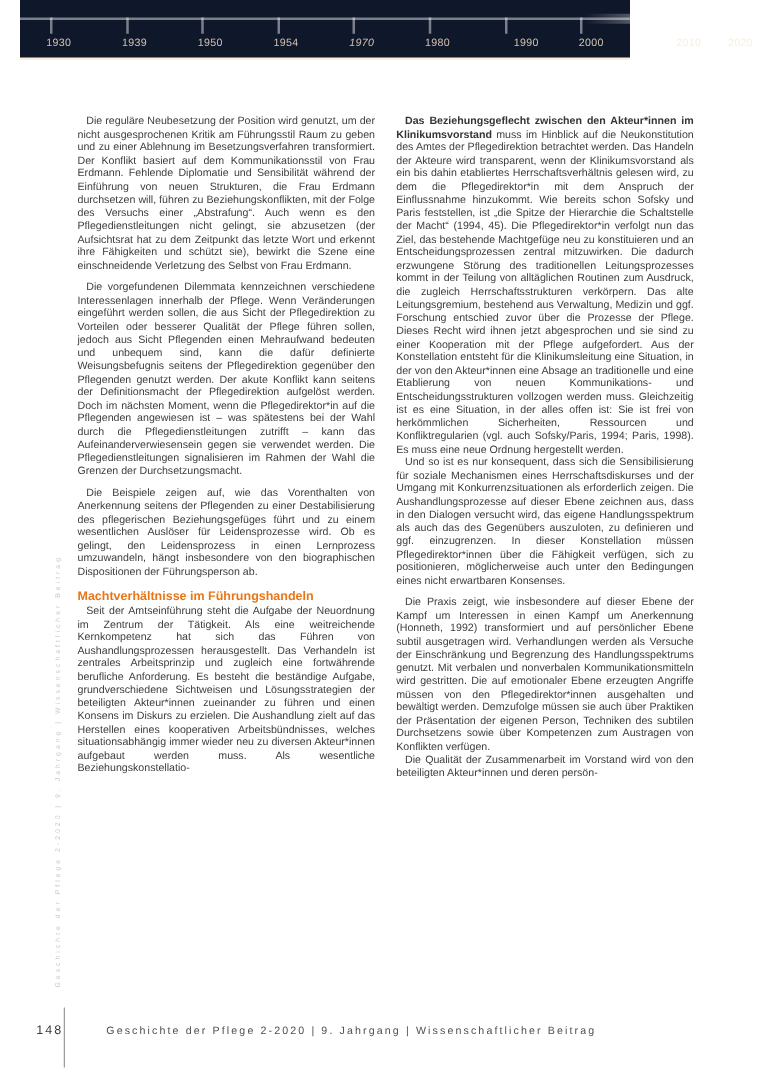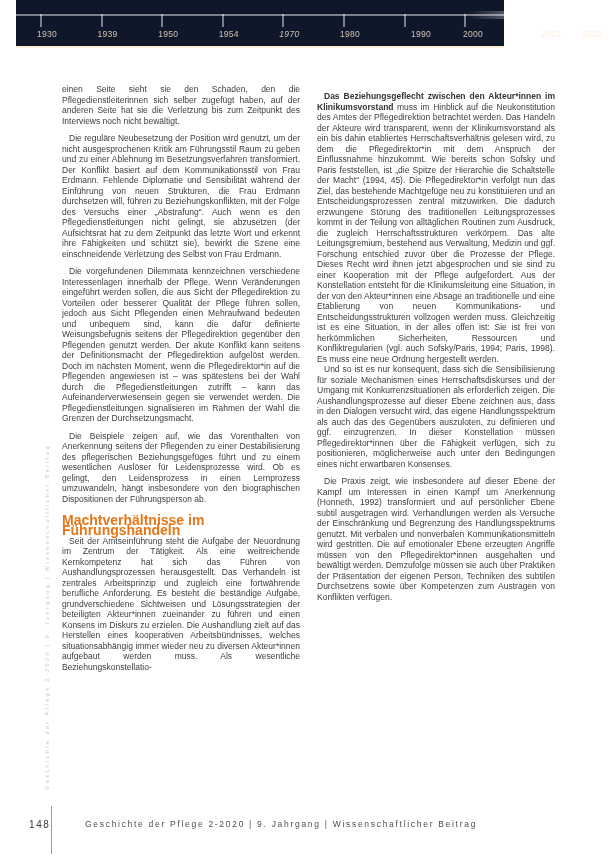"einen Seite sieht sie den" p.para { html: <p>einen Seite sieht sie den Schaden, den die Pflegedienstleiterinnen sich selber zugefügt haben, auf der anderen Seite hat sie die Verletzung bis zum Zeitpunkt des Interviews noch nicht bewältigt.</p> -> none }
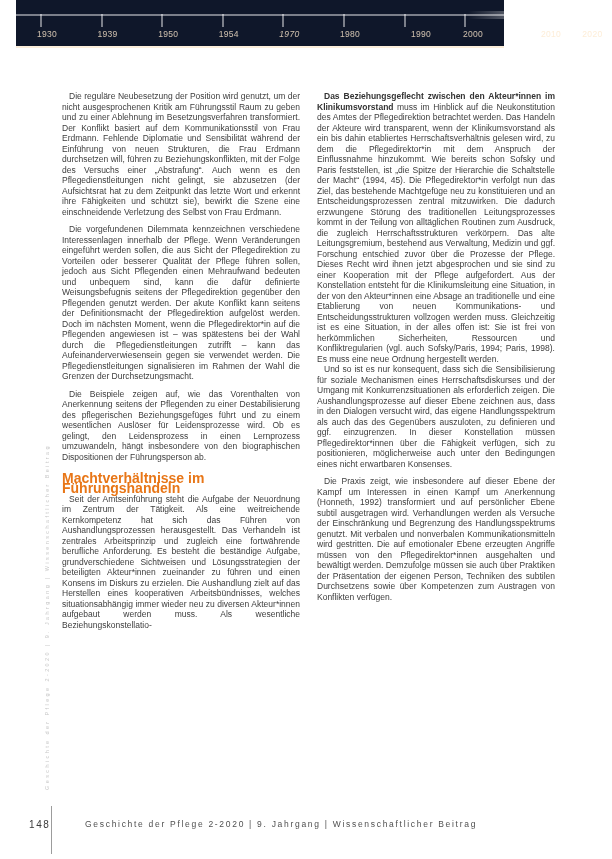"Machtverhältnisse im Führungshandeln" .subheading { font-size: 14px -> 10px }
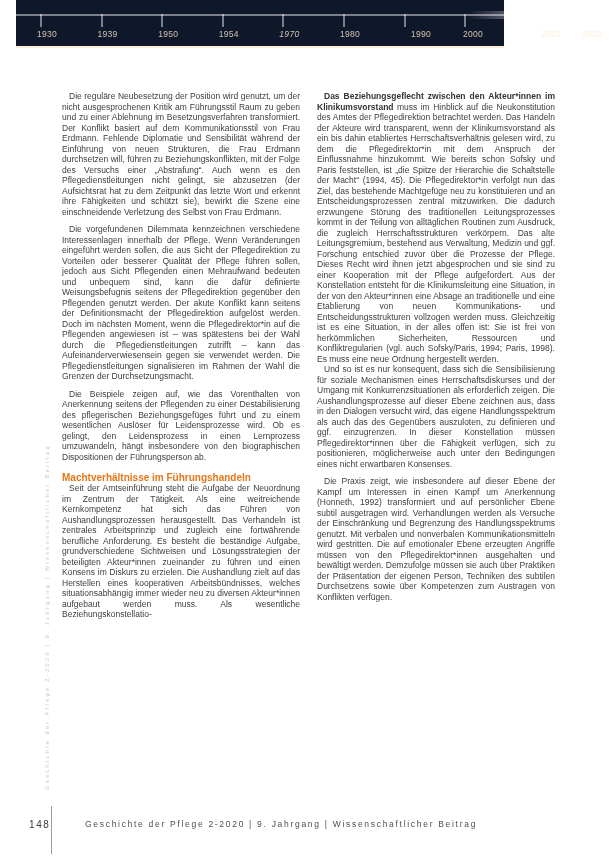"Die Qualität der Zusammenarbeit im" p.para { html: none -> <p>Die Qualität der Zusammenarbeit im Vorstand wird von den beteiligten Akteur*innen und deren persön-</p> }
